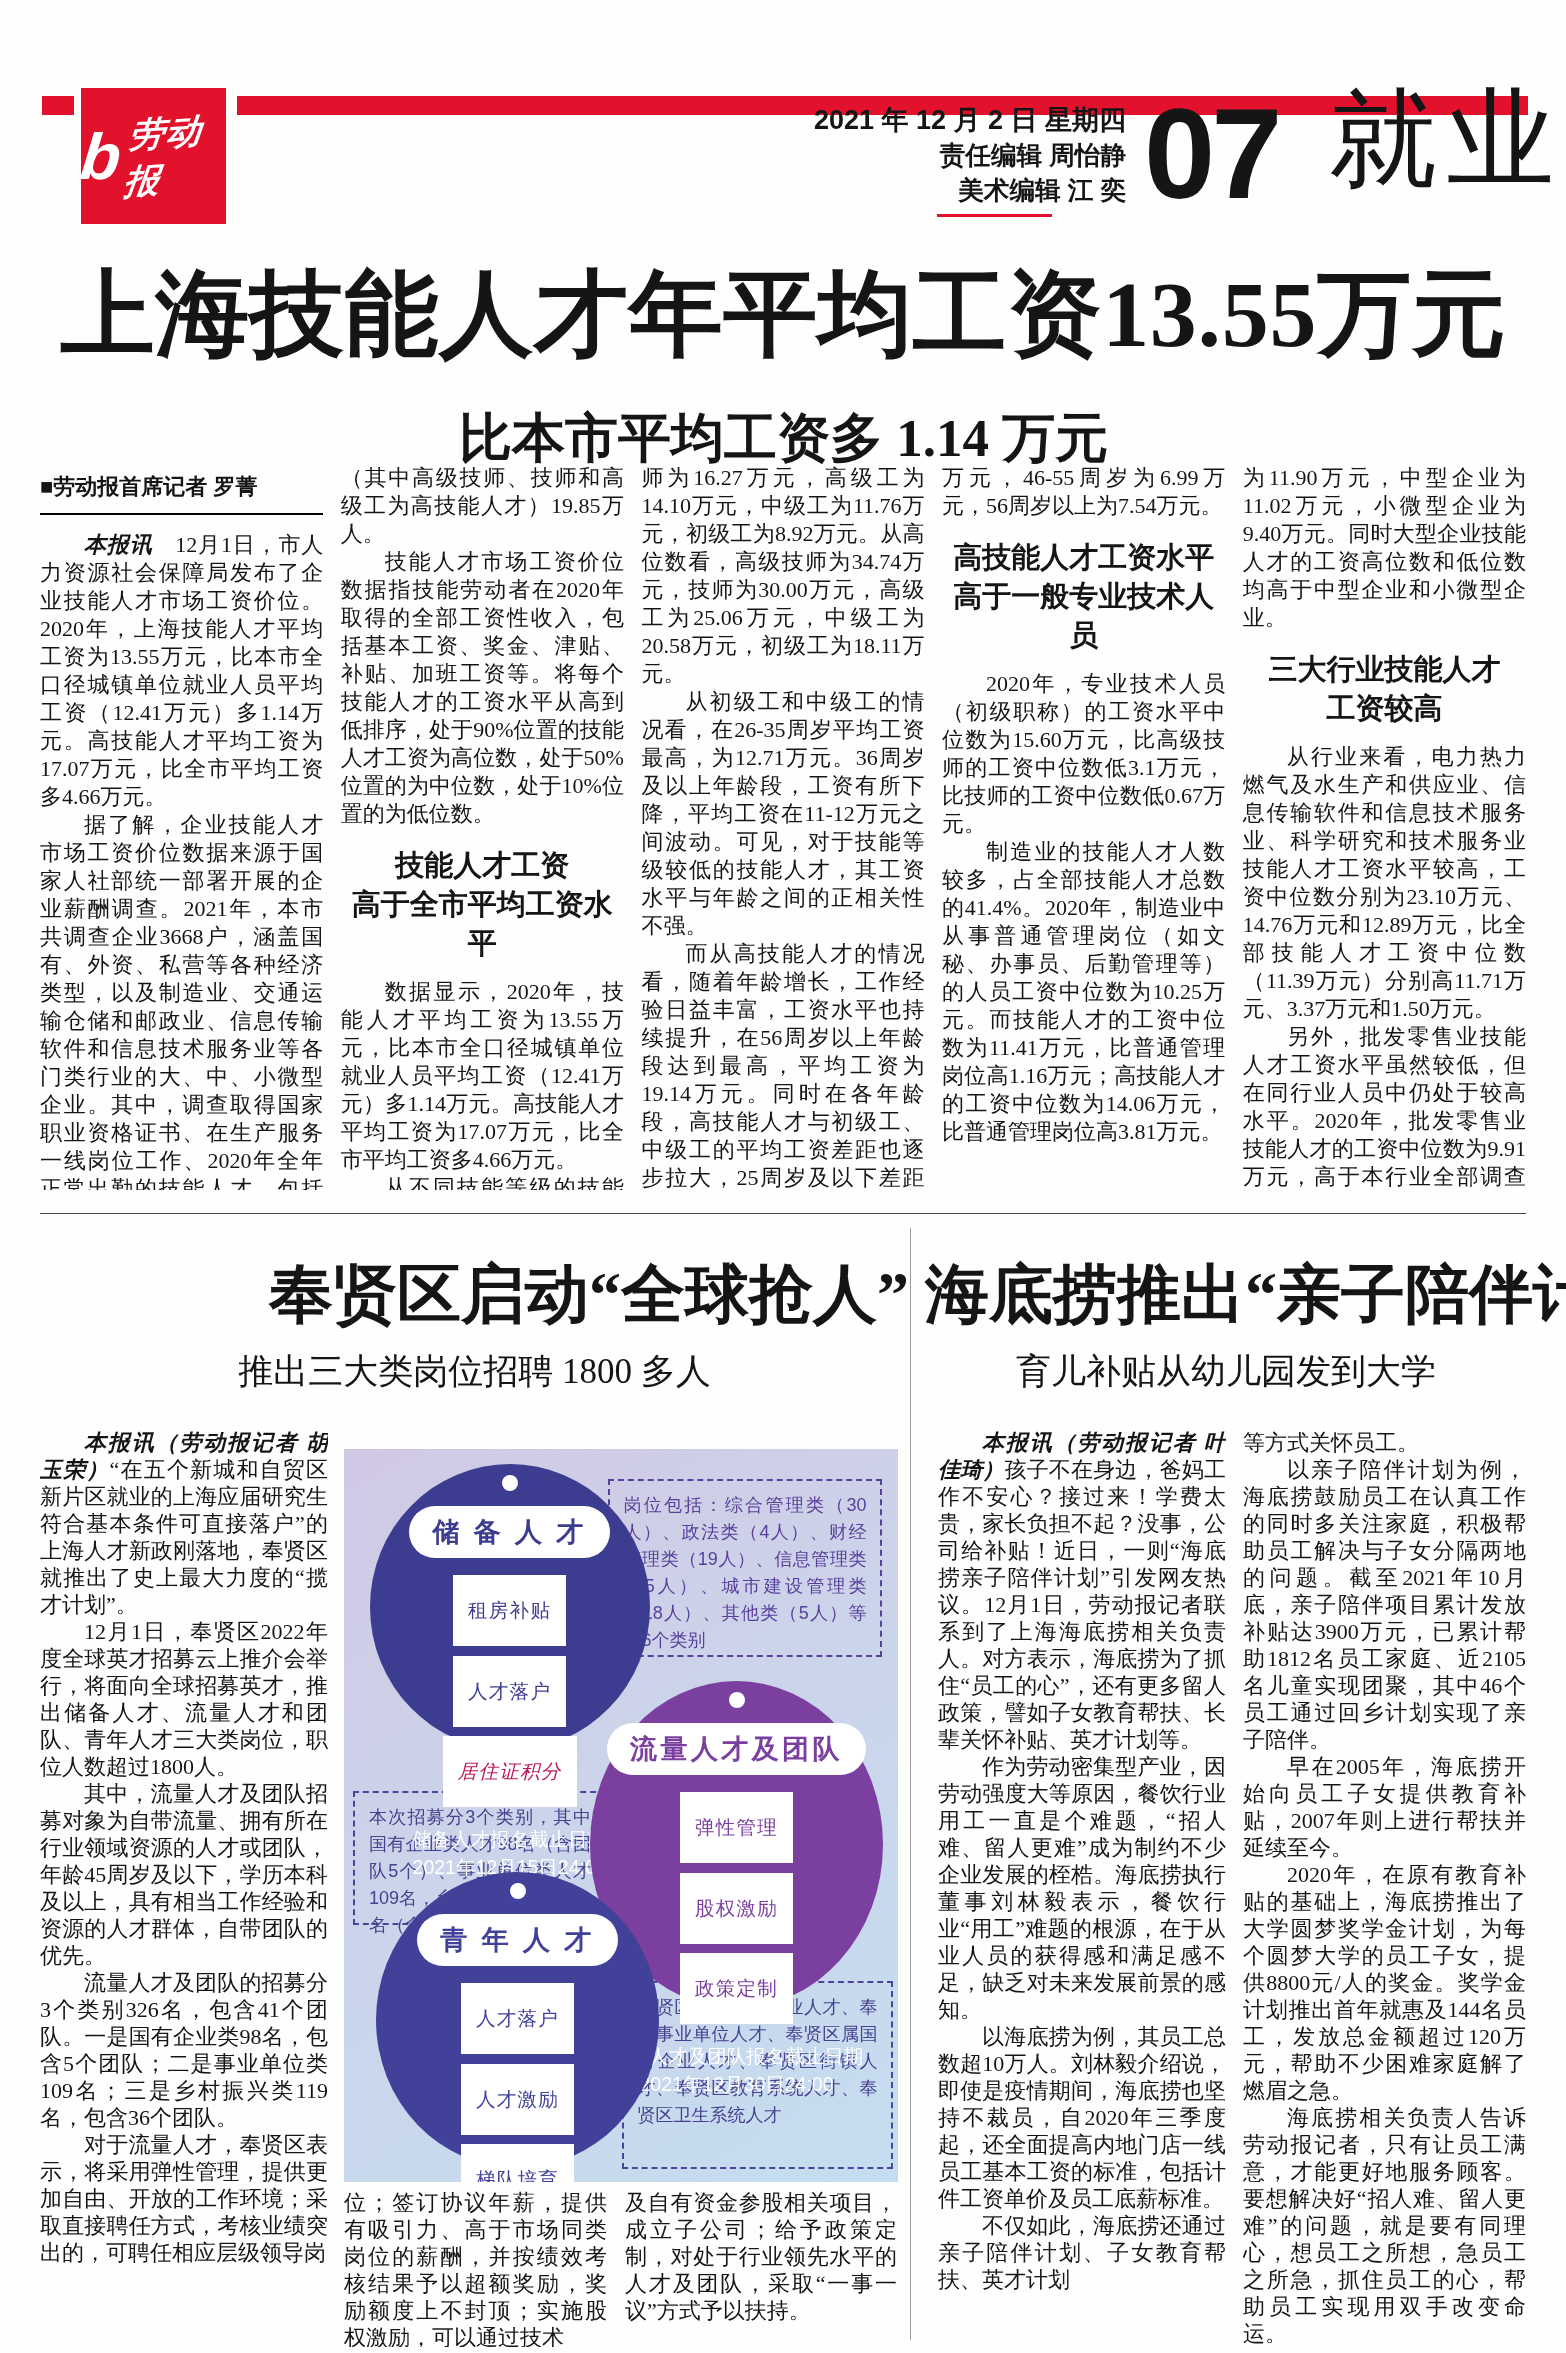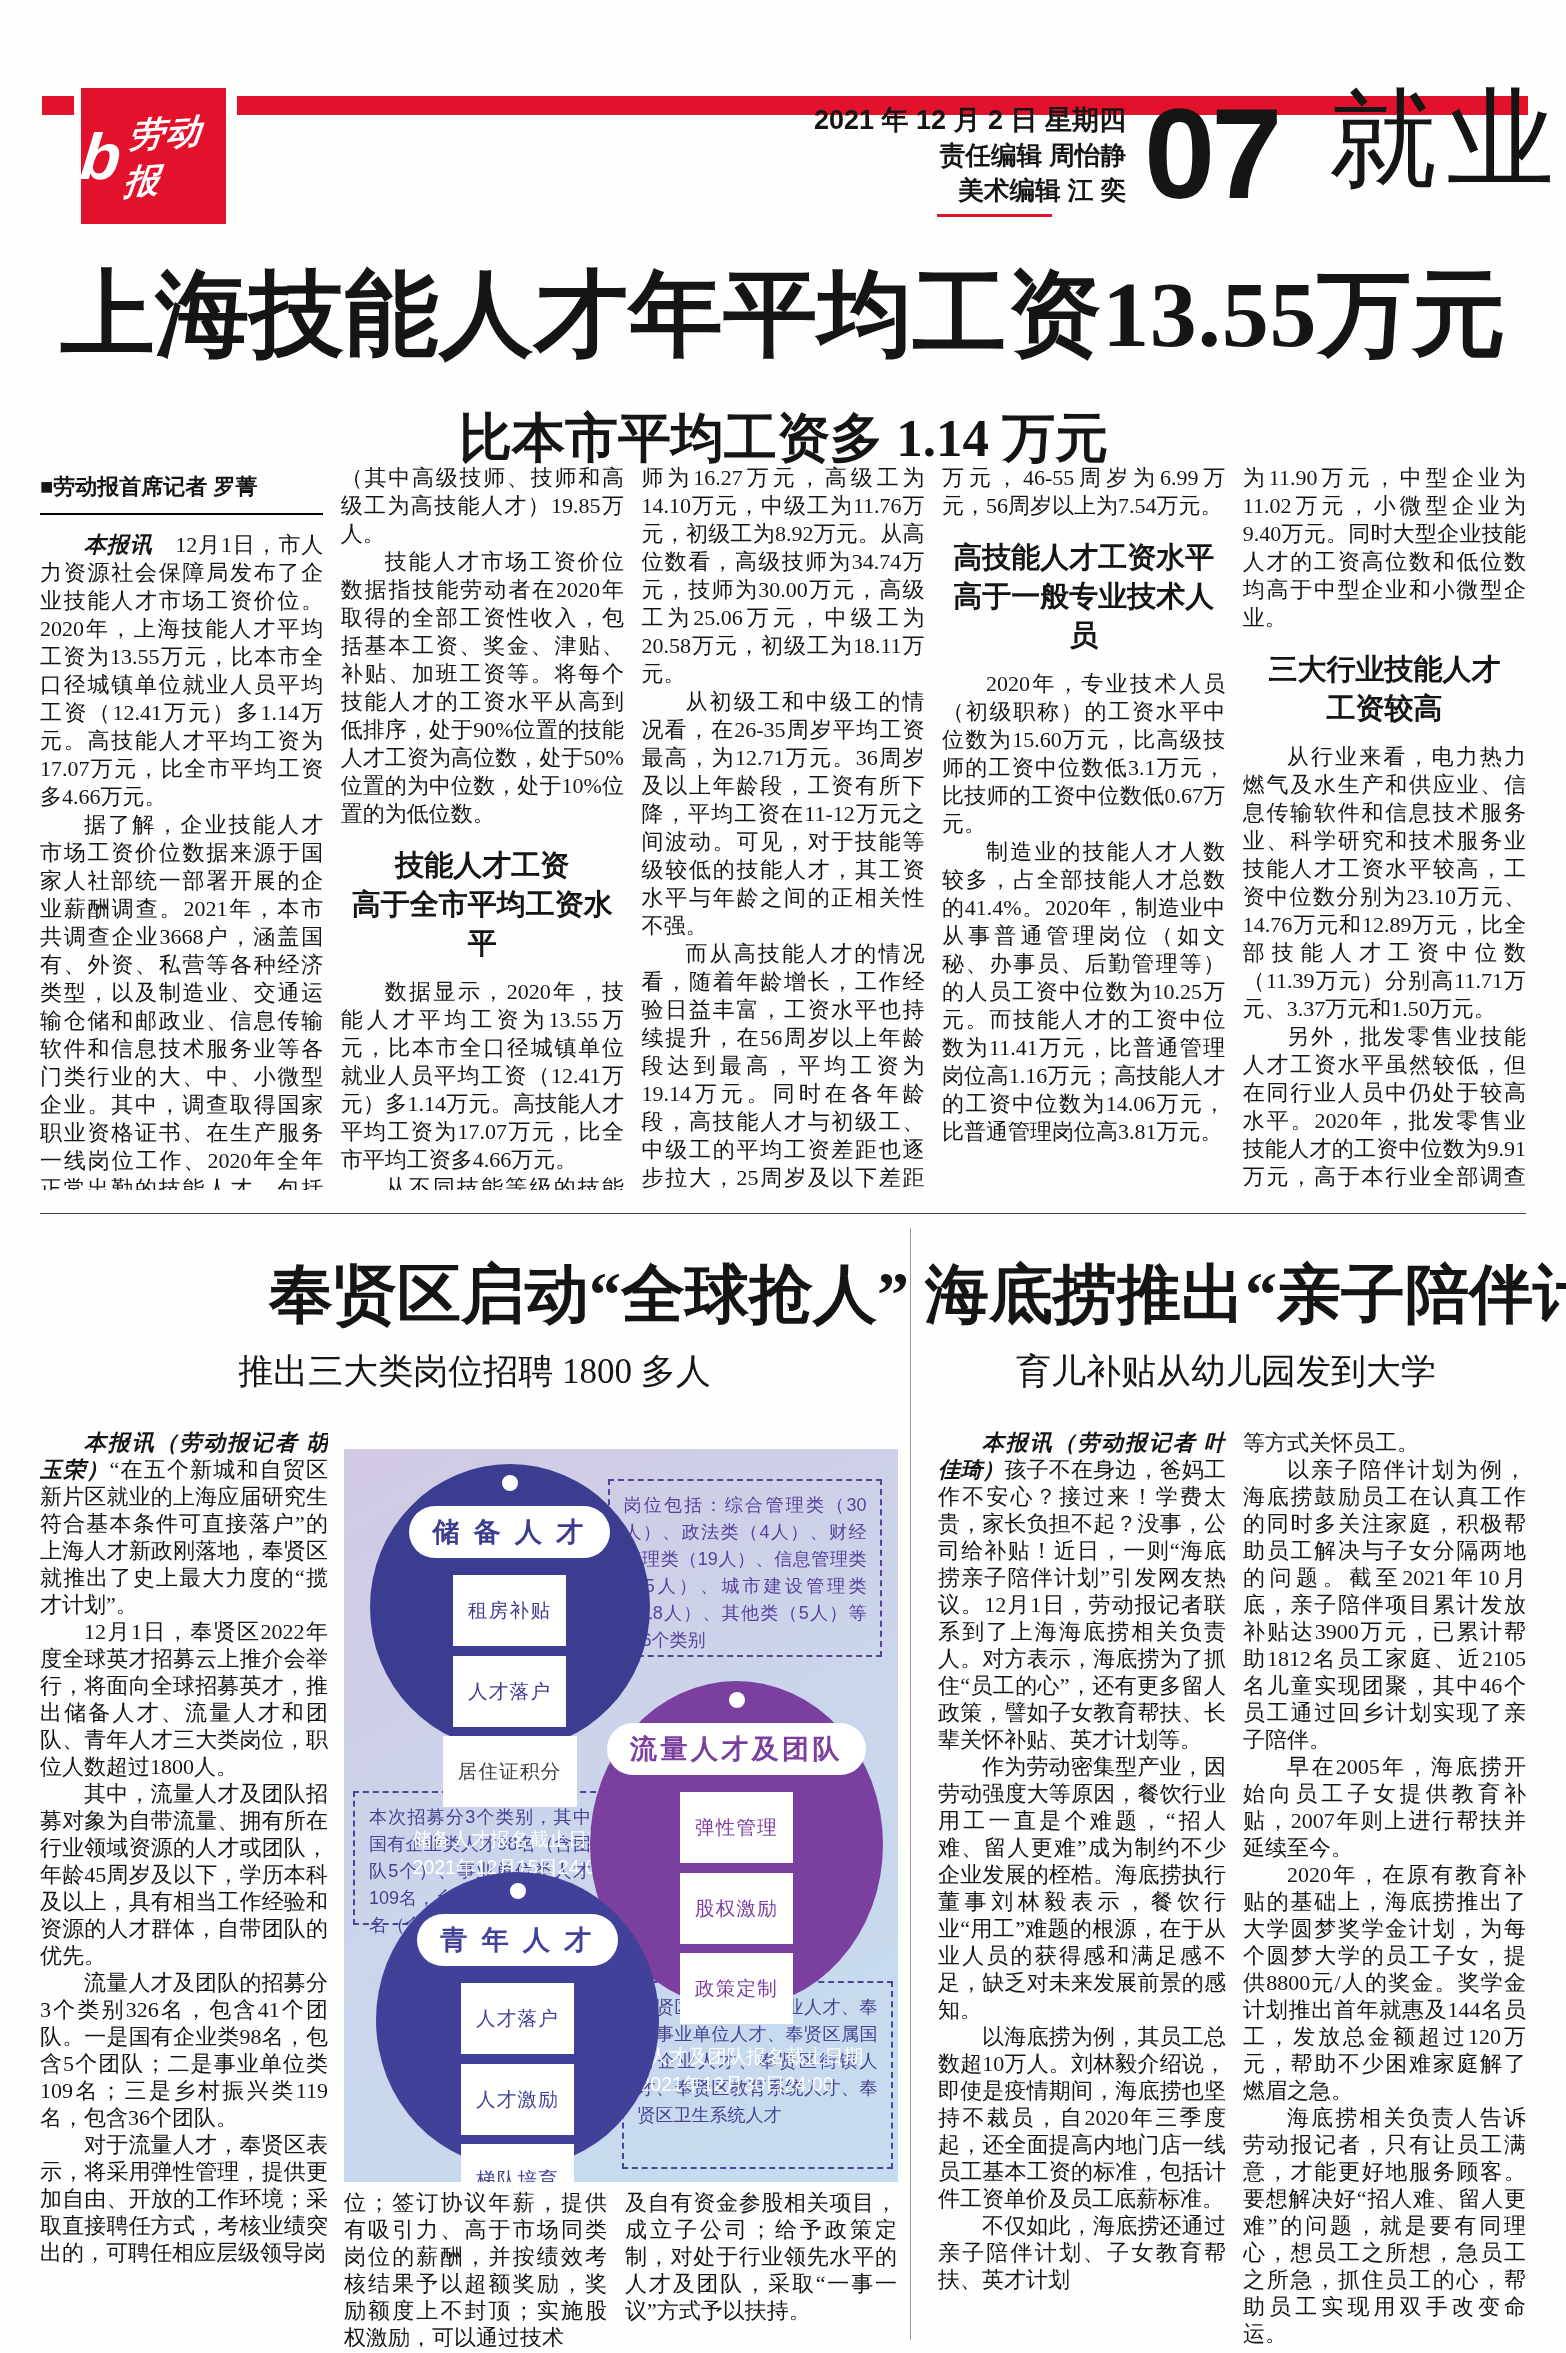"居住证积分" div.ig-tag { color: #404040 -> #be185d; font-style: none -> italic }
